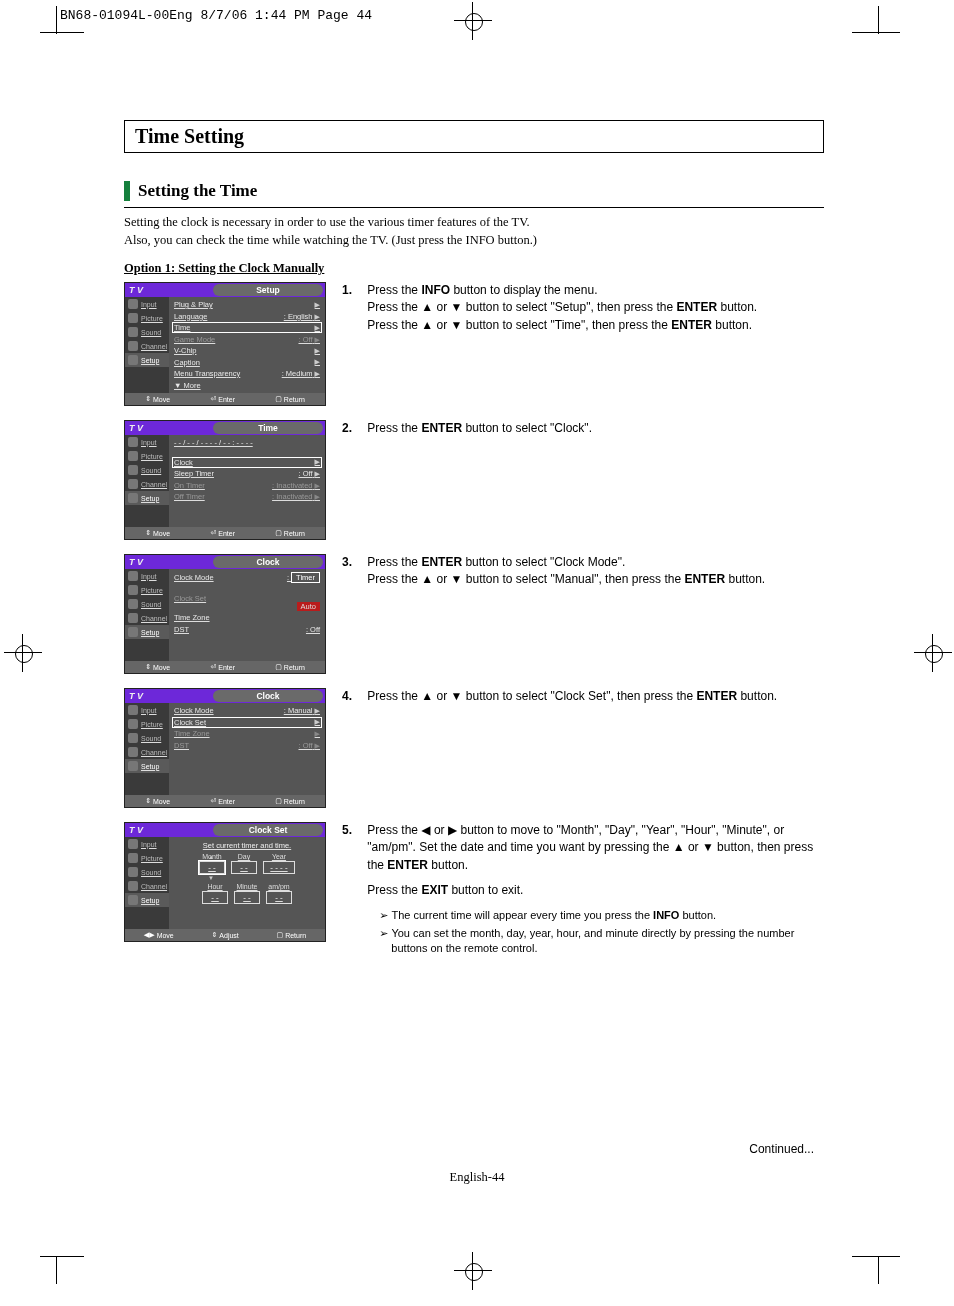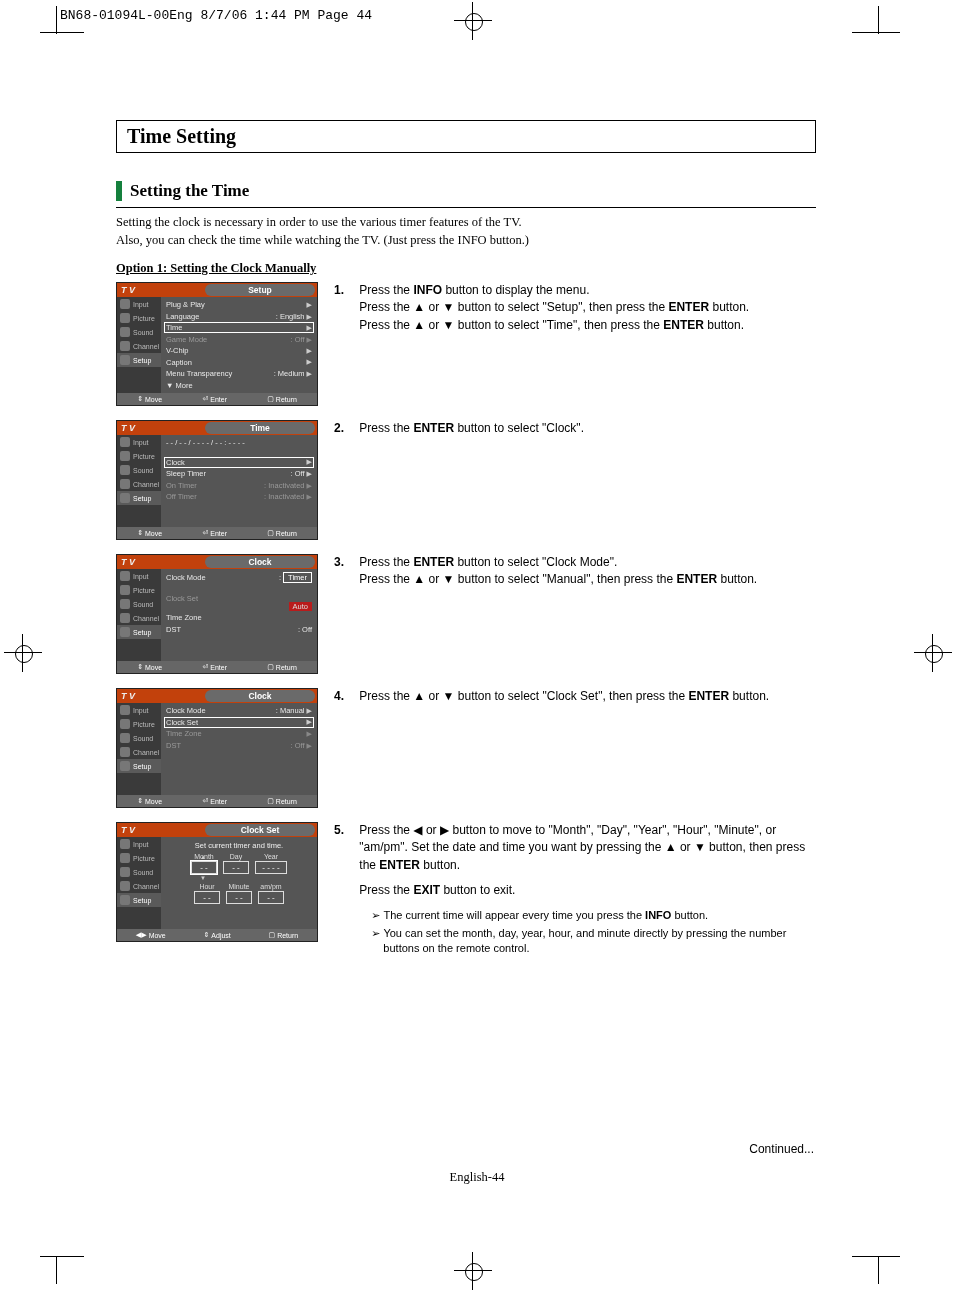"Time Setting" .content { left: 116px -> 124px }
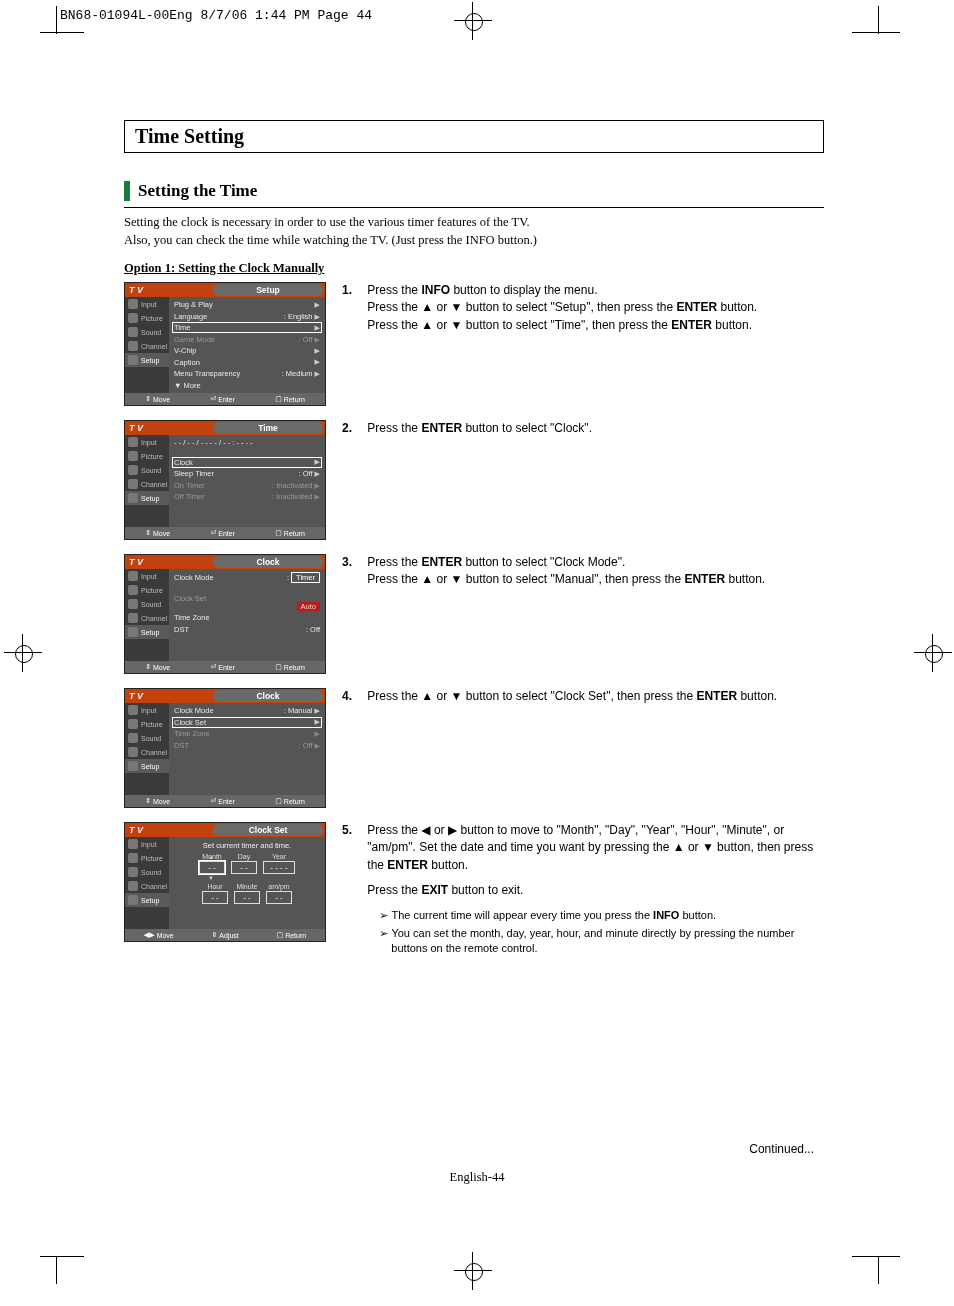"T V" .tv-titlebar { background: #c2410c -> #6d28d9 }
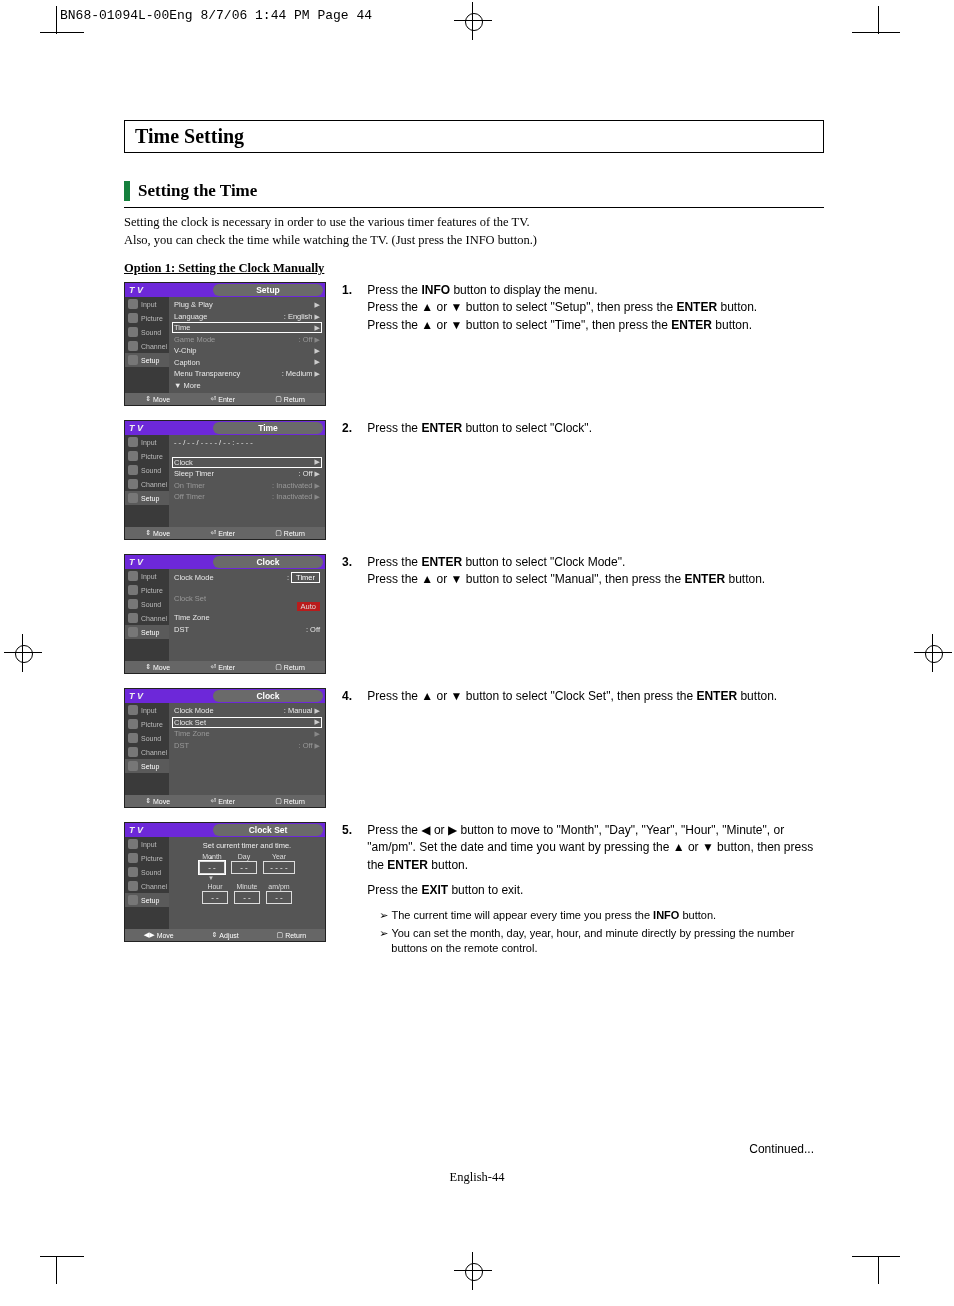"Plug & Play" .tv-body { text-decoration: none -> underline }
